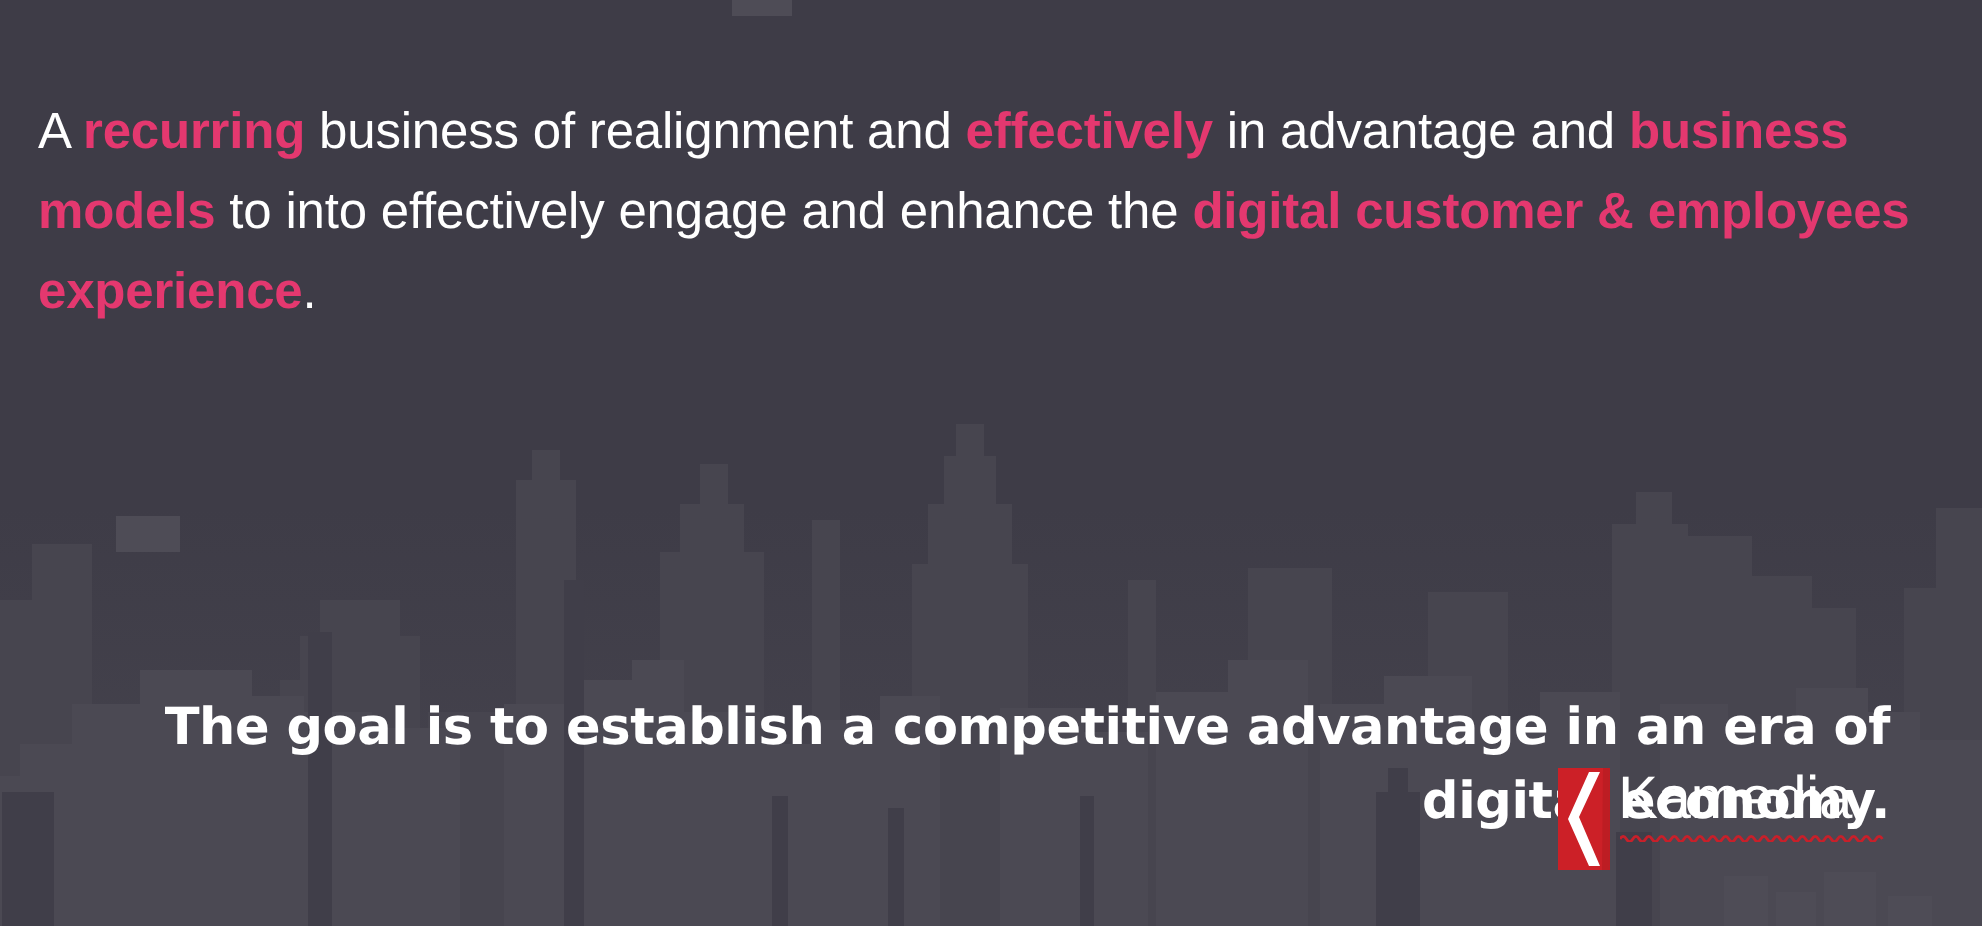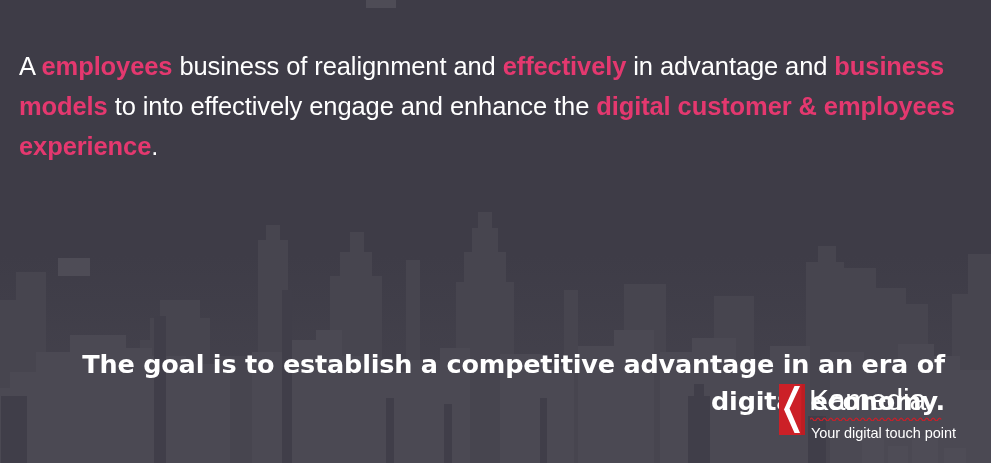"employees" span.hi { text: employees -> recurring }
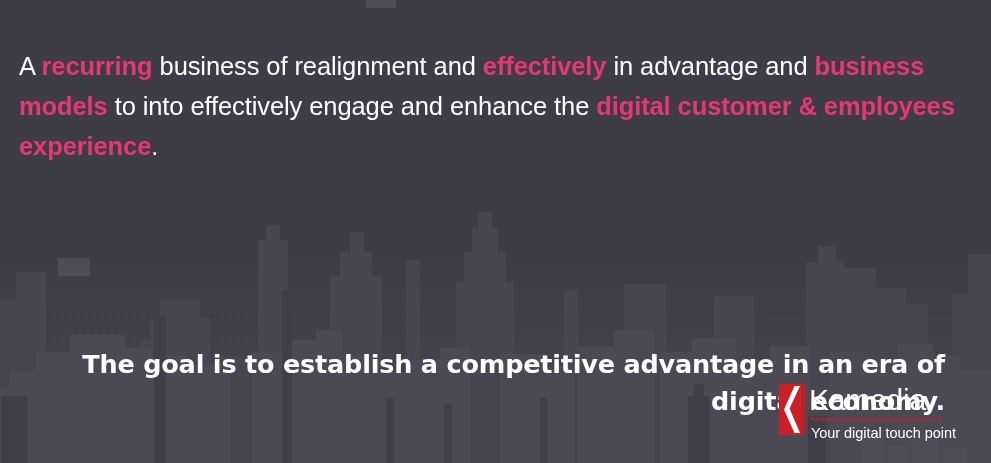"Your digital touch point" div.logo-tag { html: <div>Your digital touch point</div> -> none }
